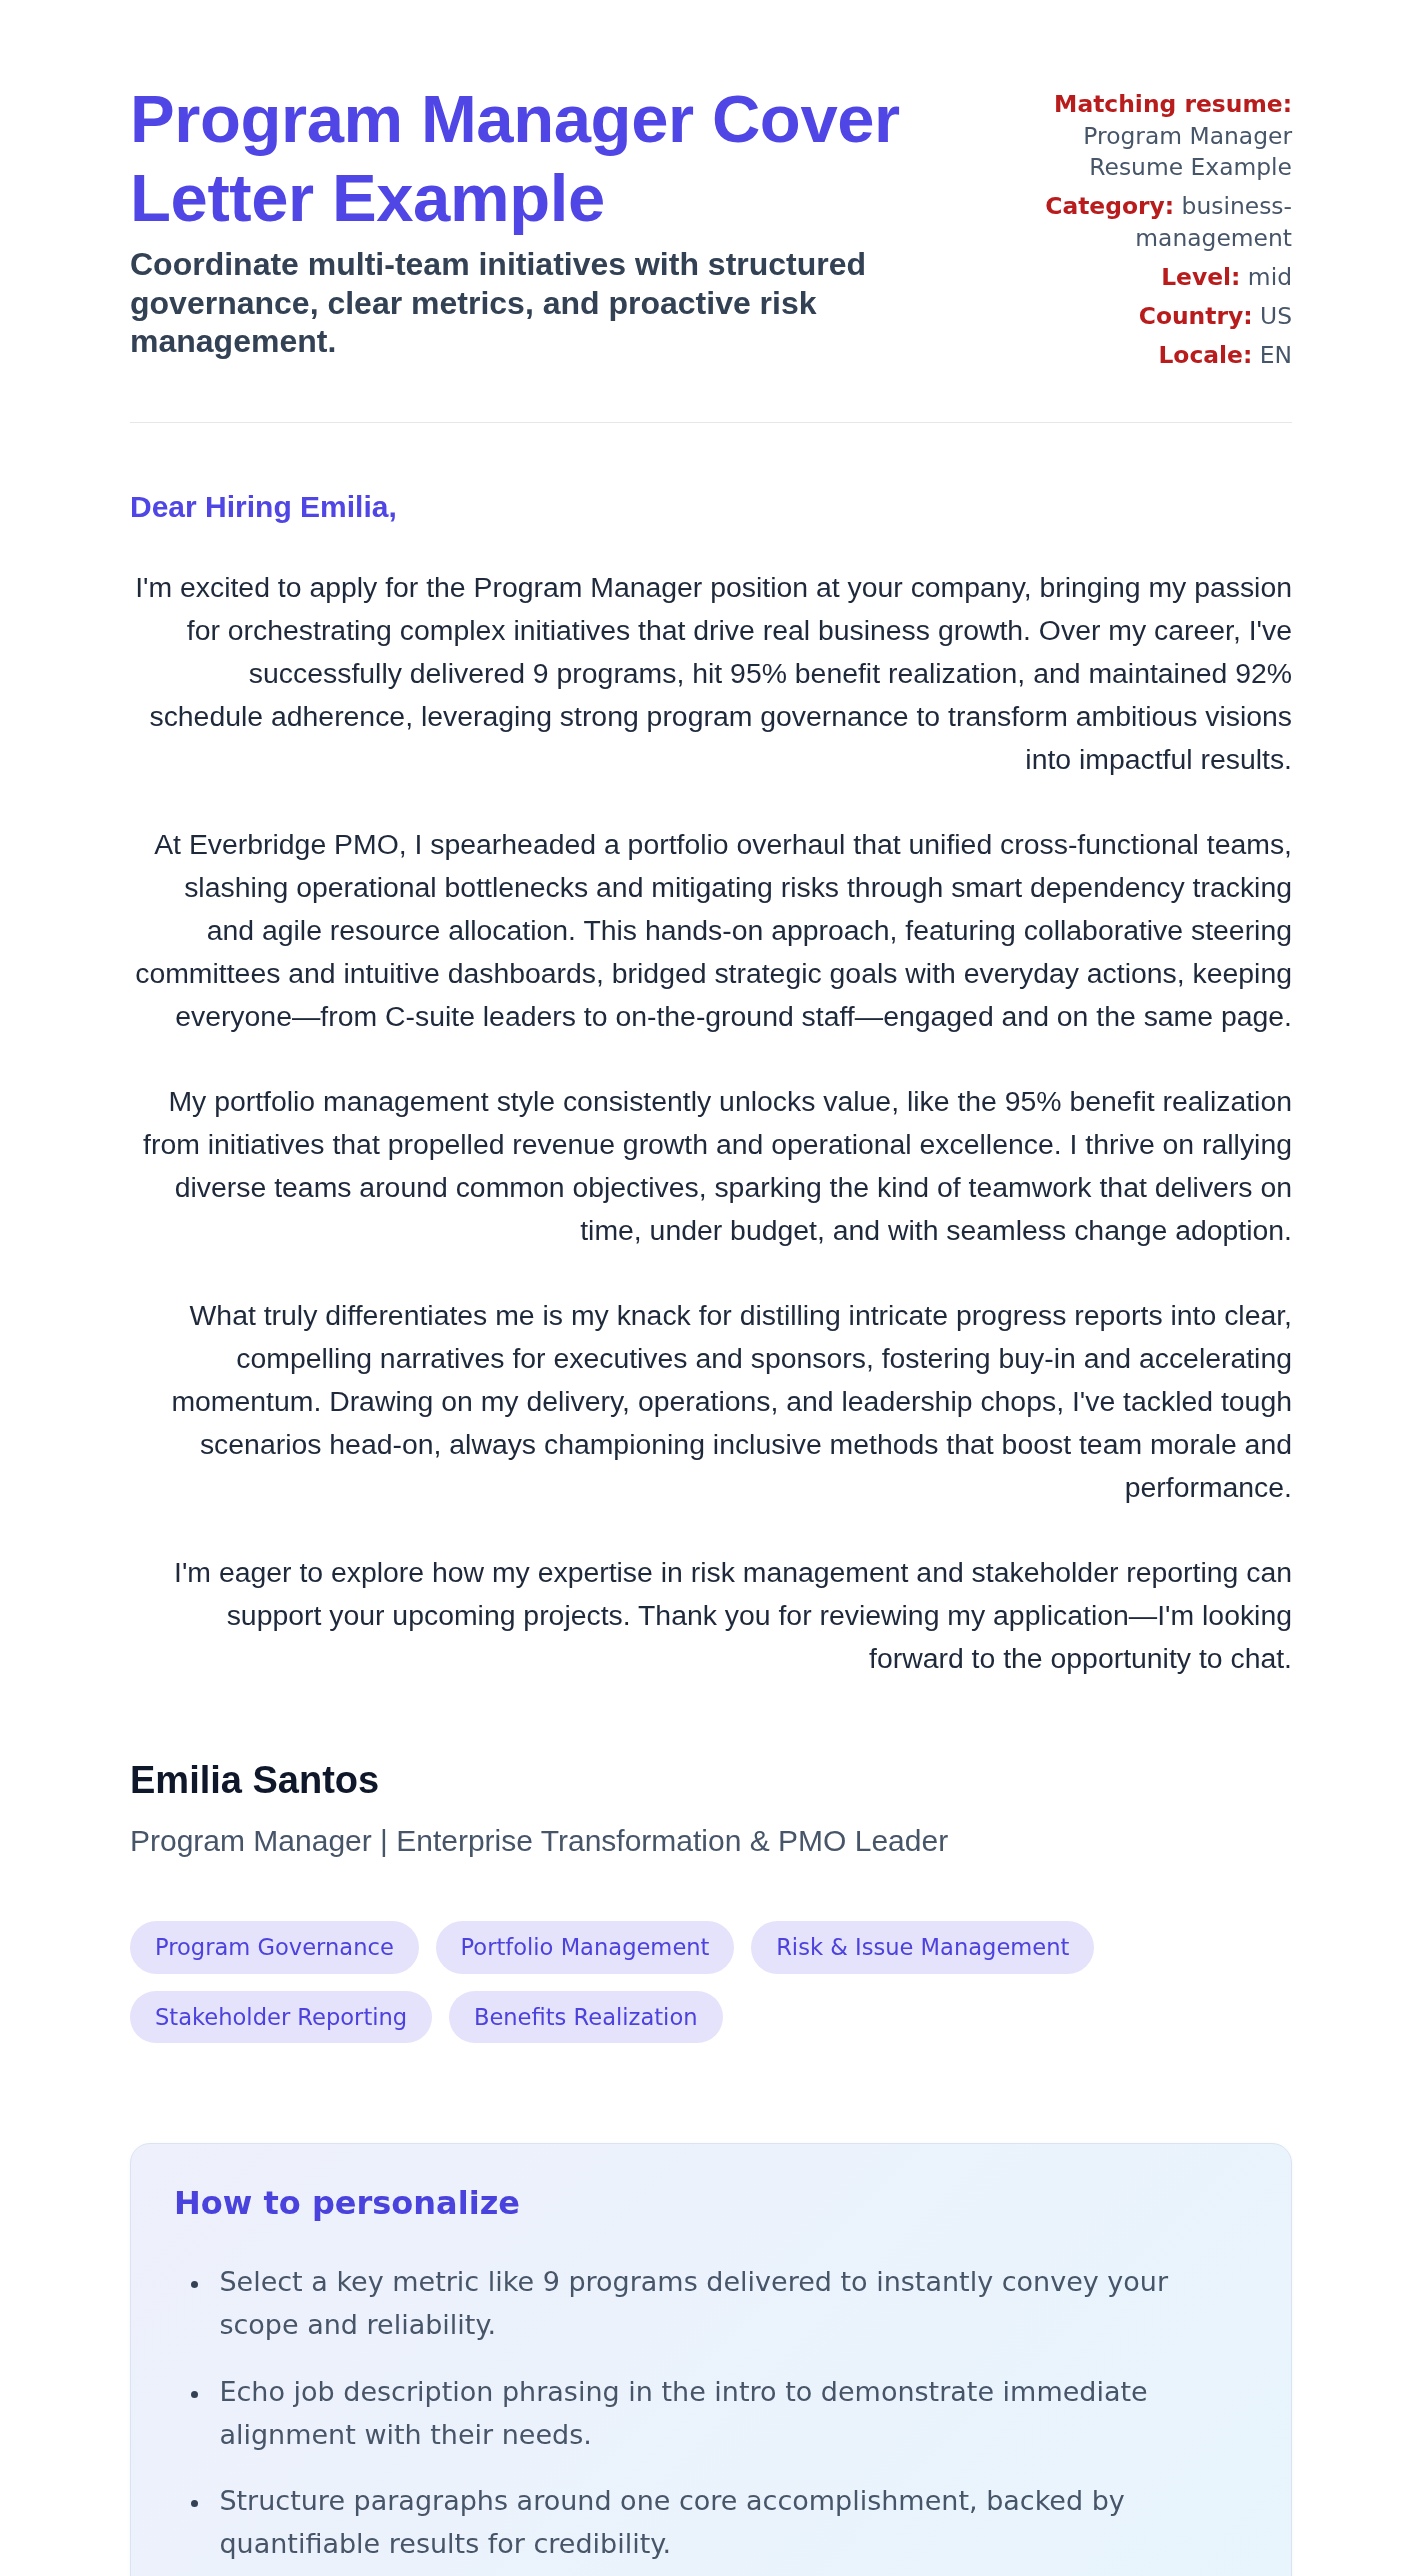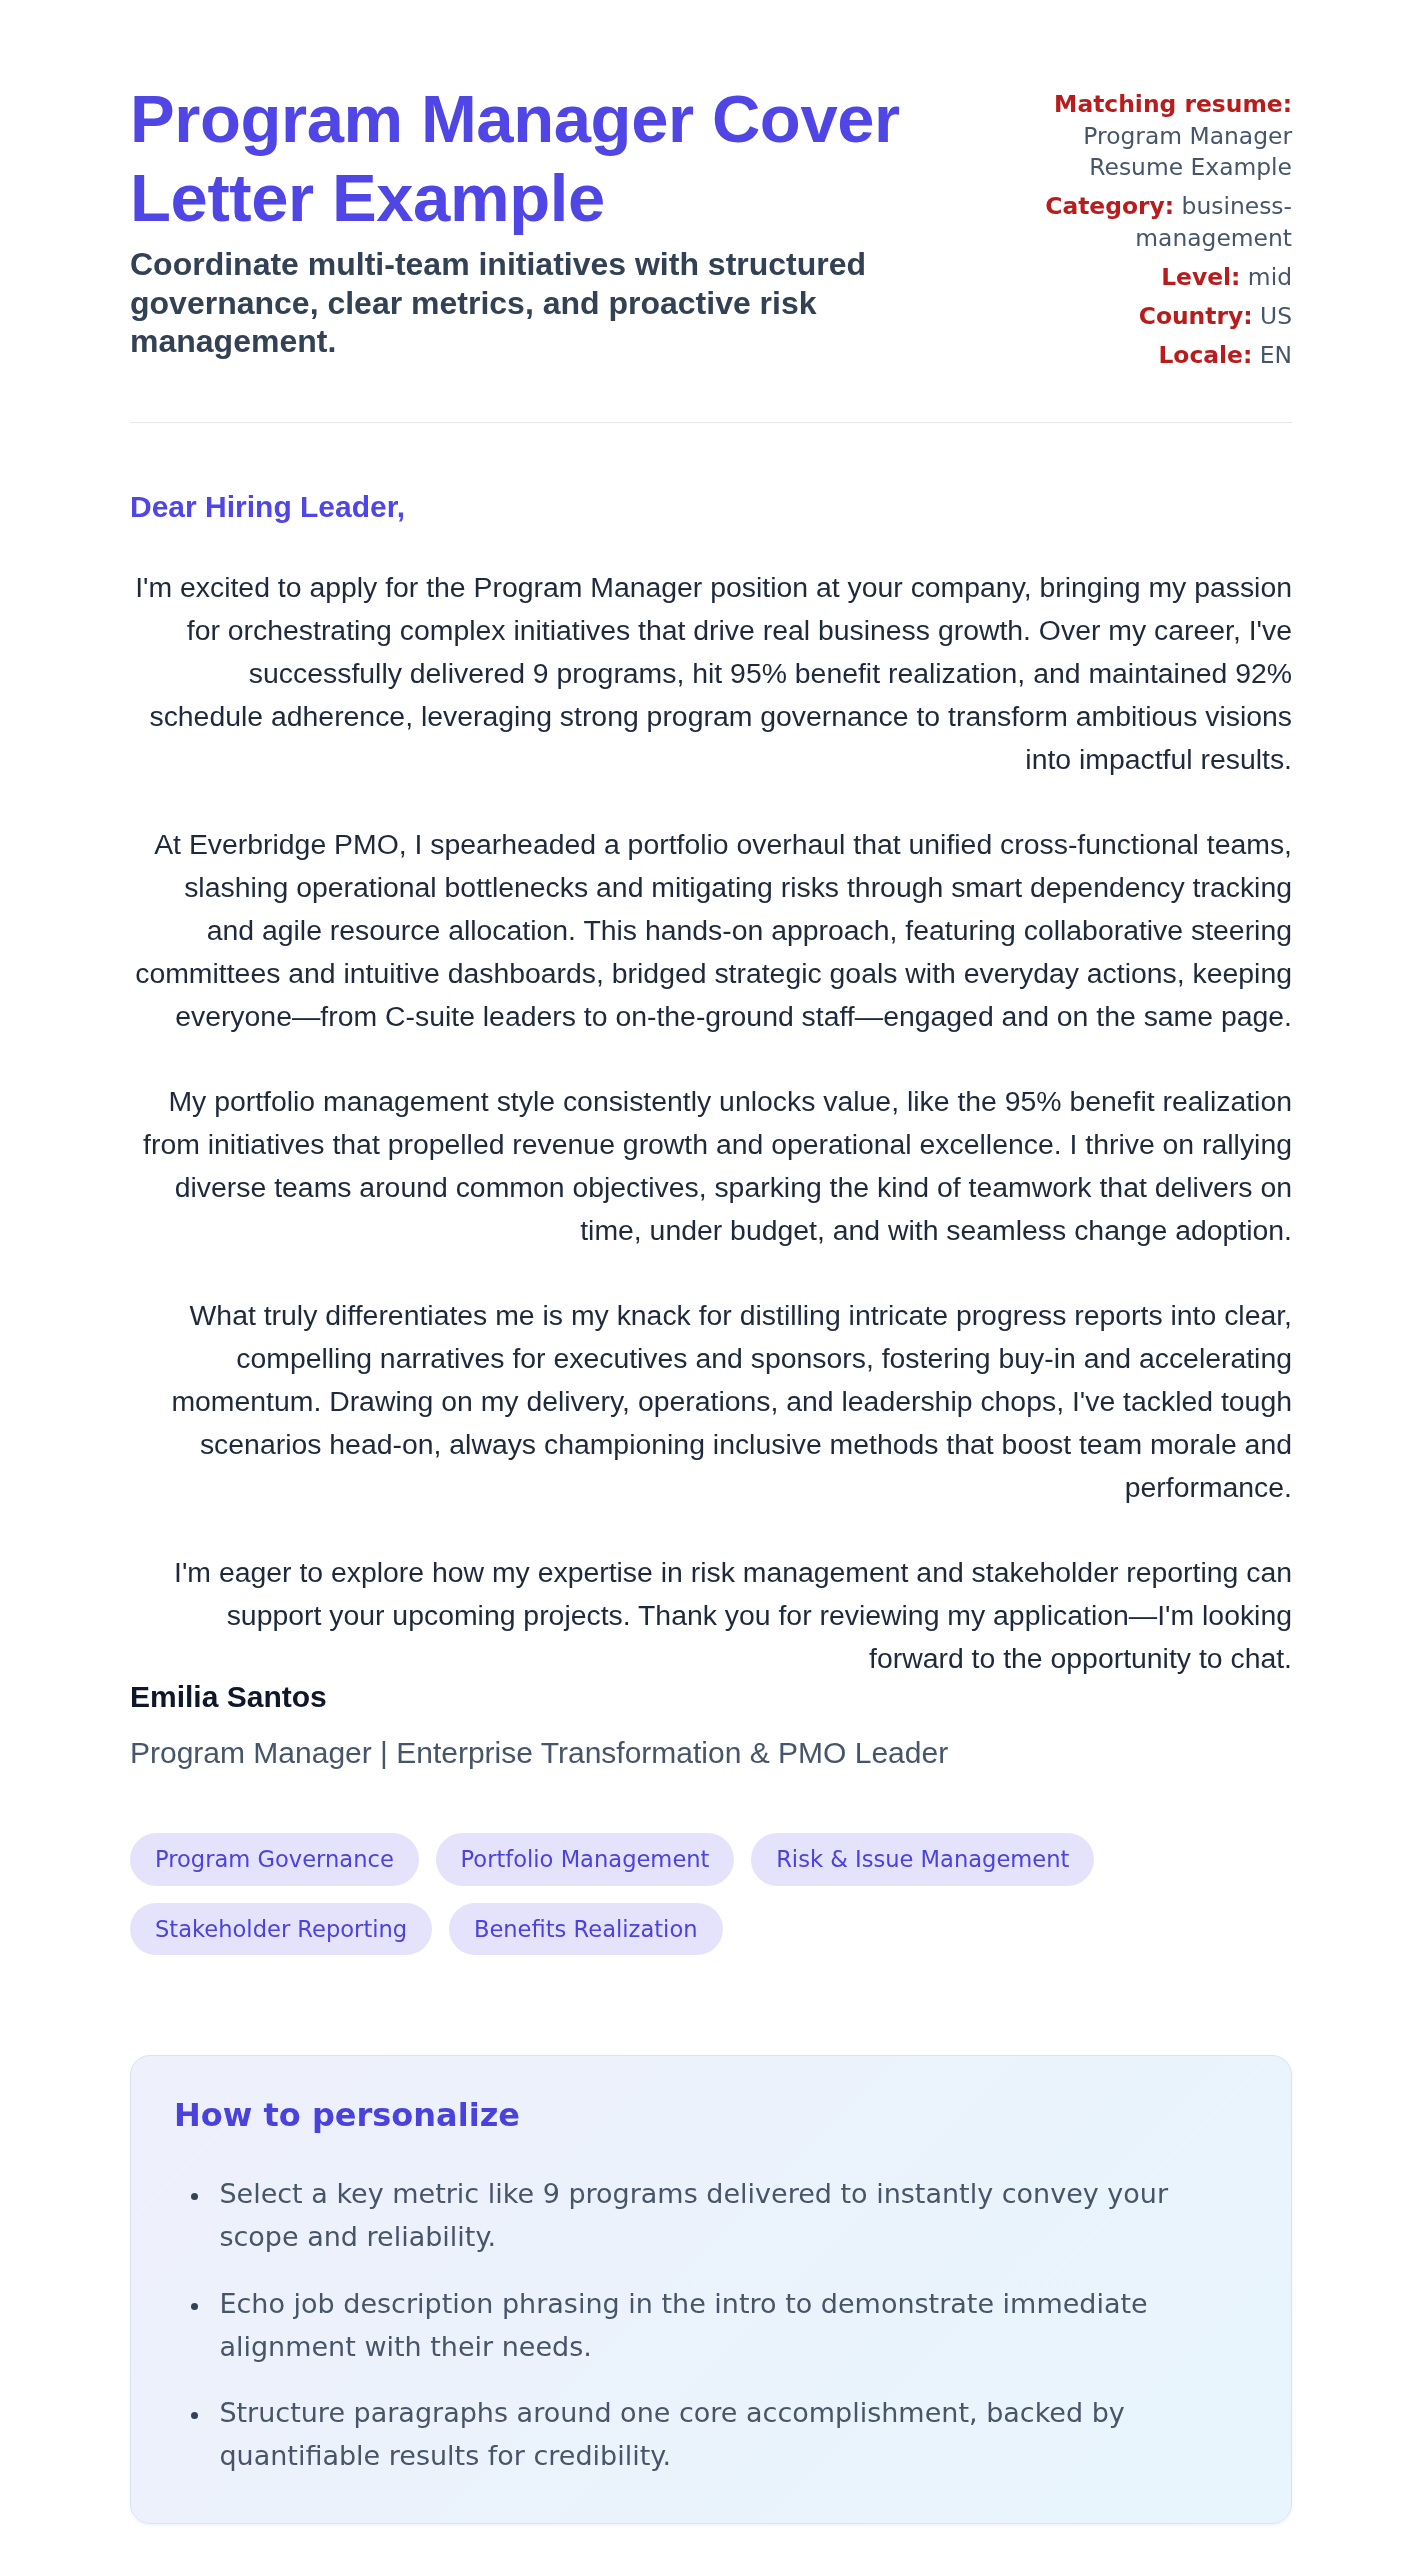"Dear Hiring Leader," p.salutation { text: Leader -> Emilia }
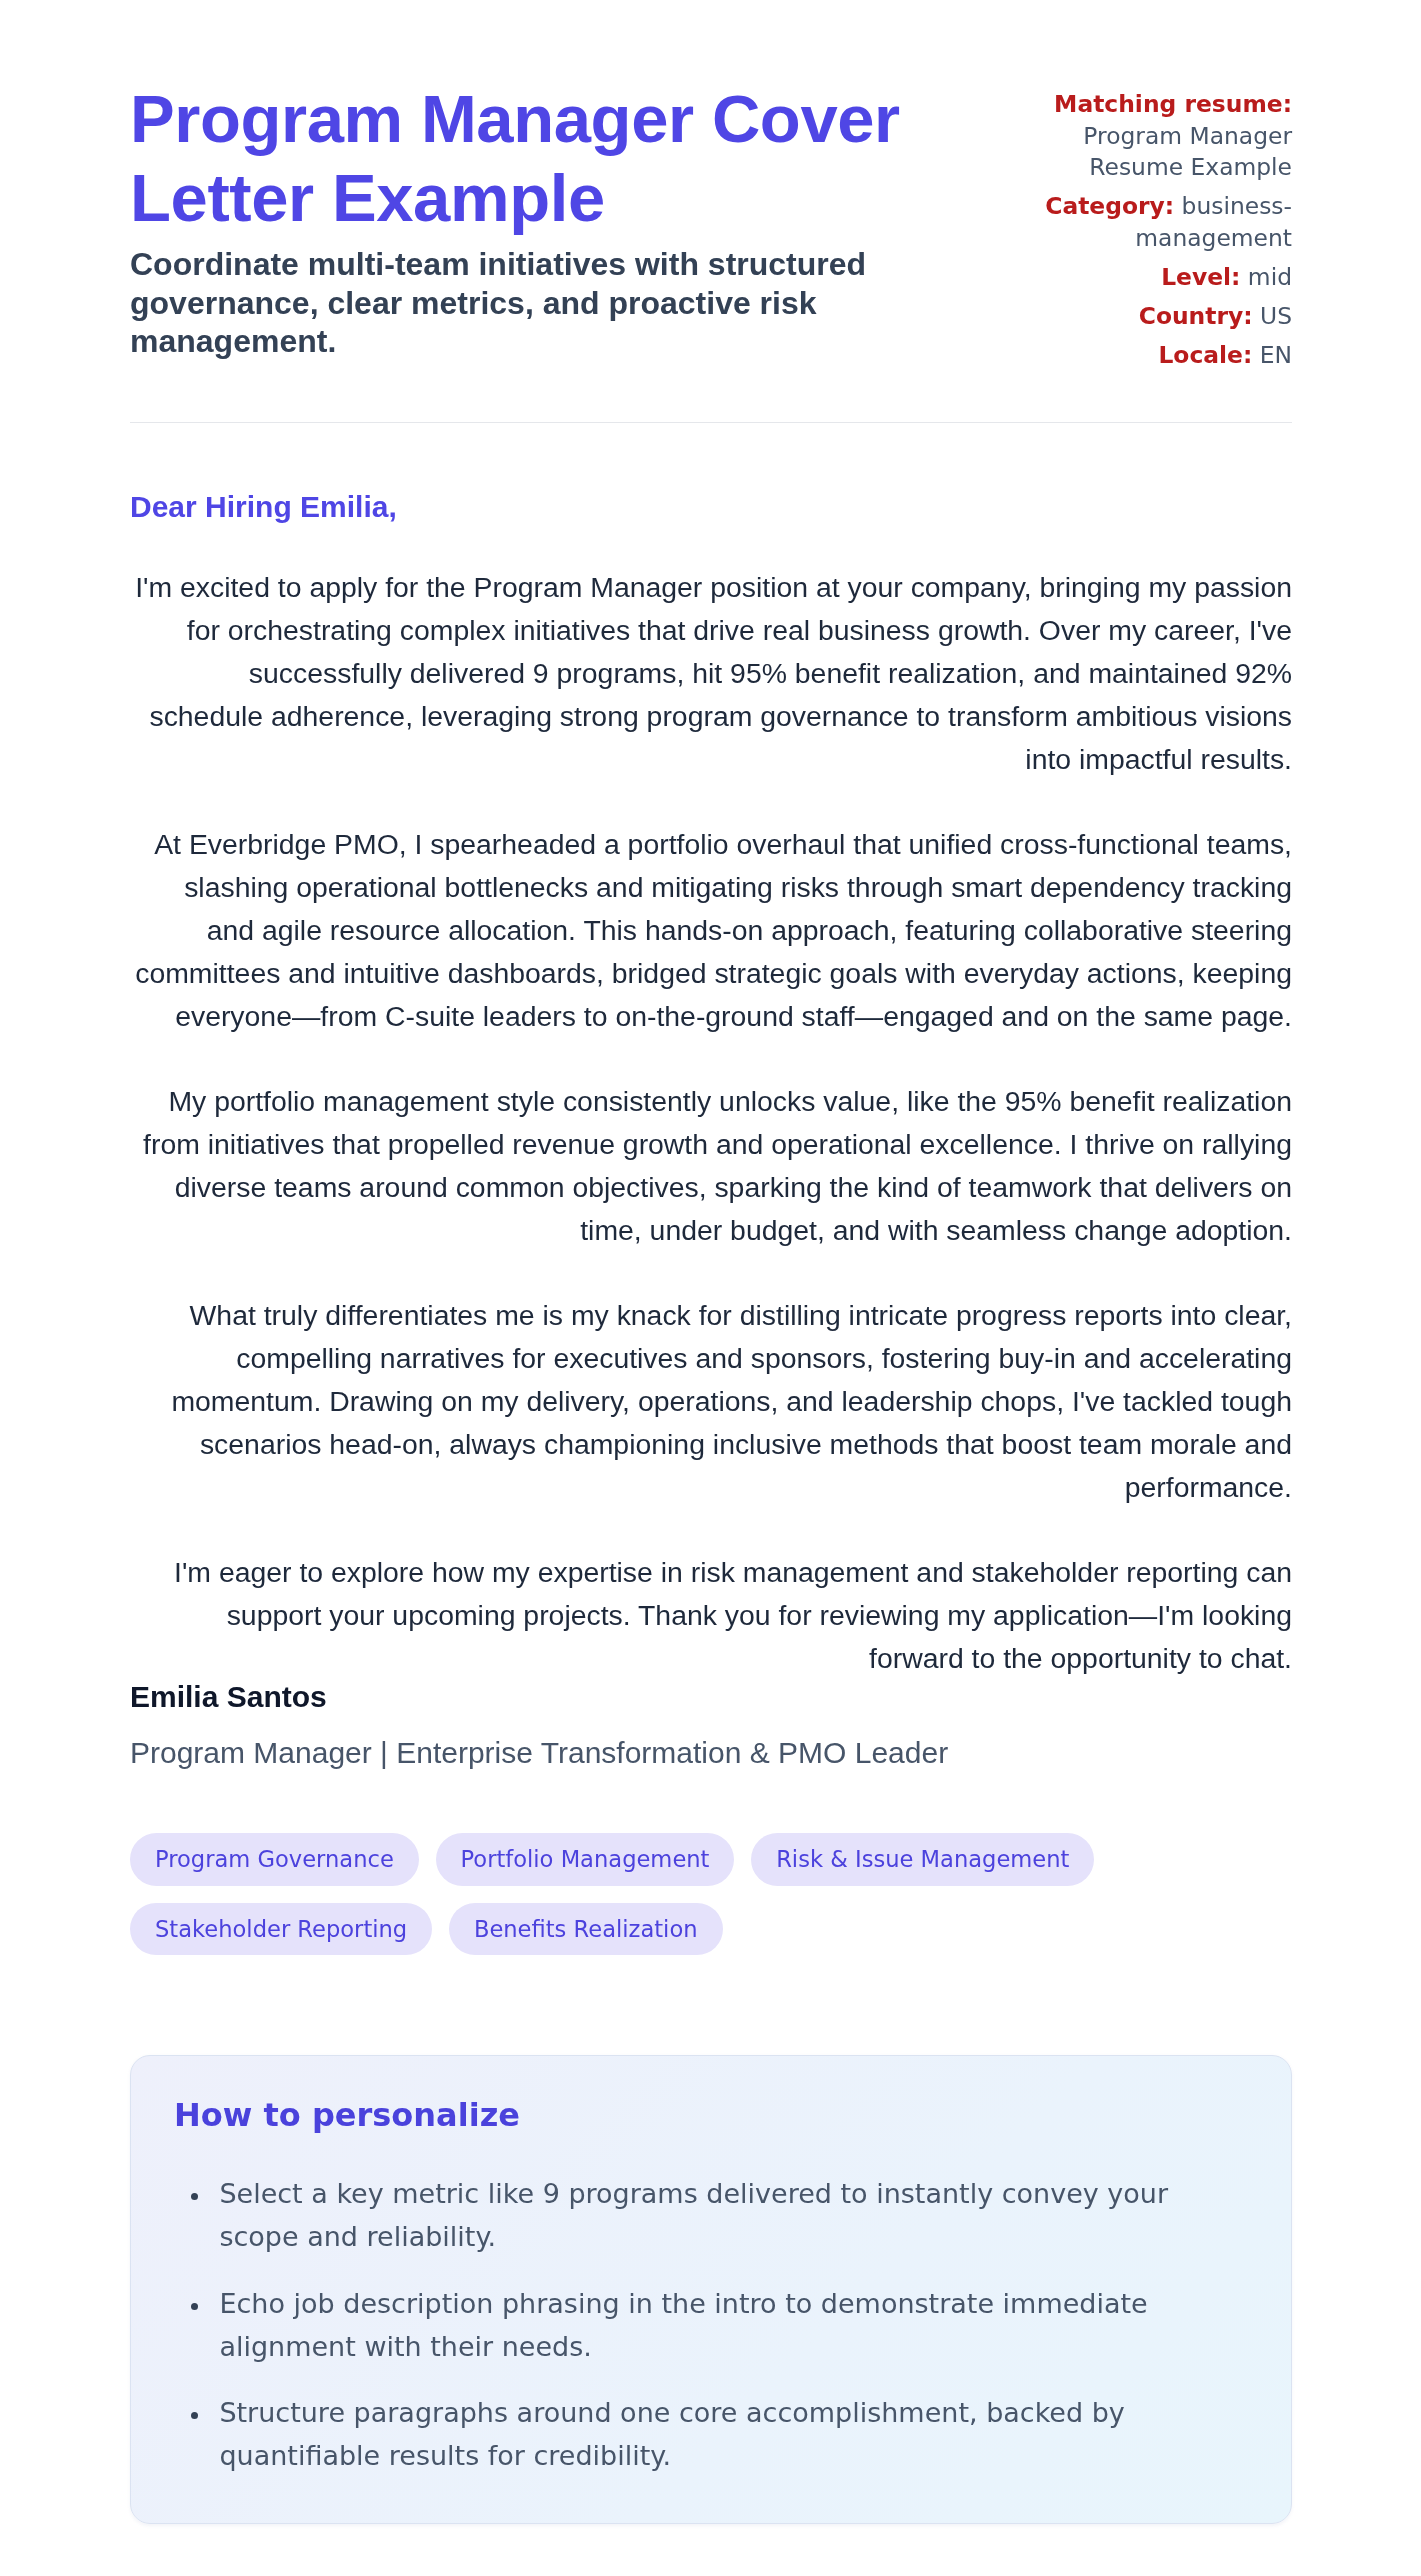"Emilia Santos" .sig-name { font-size: 30px -> 38px; margin-top: none -> 79px }
